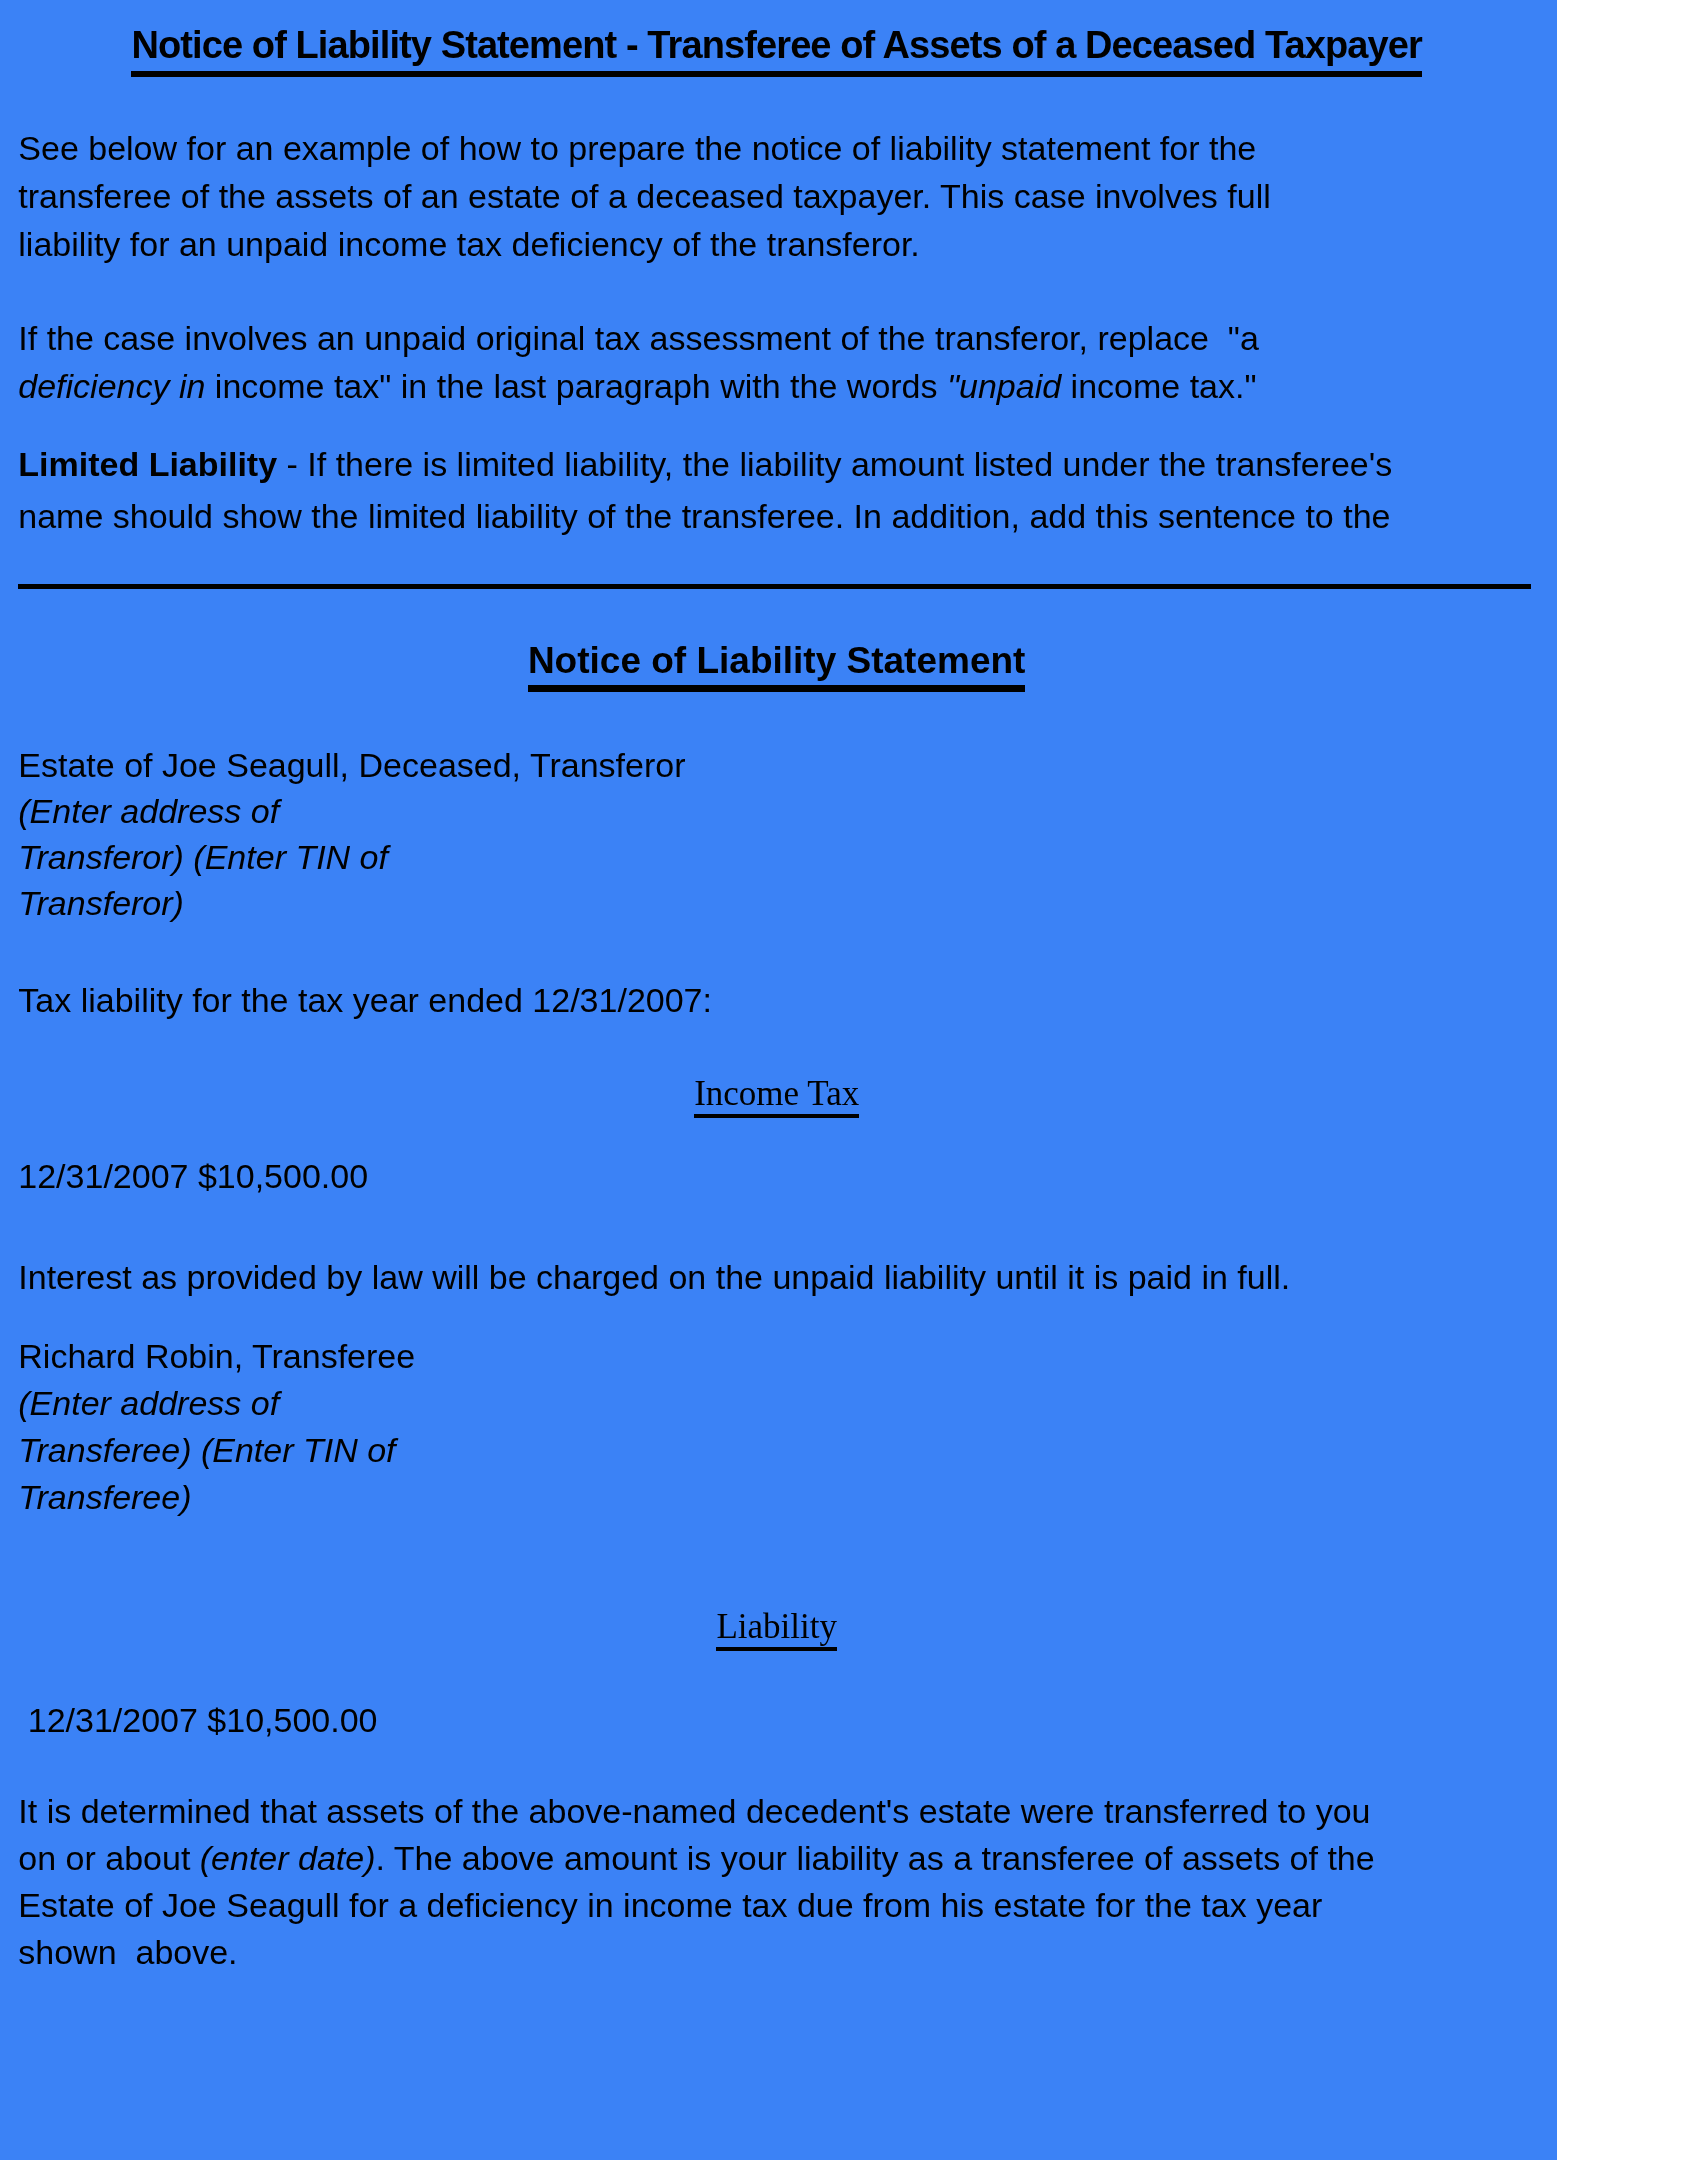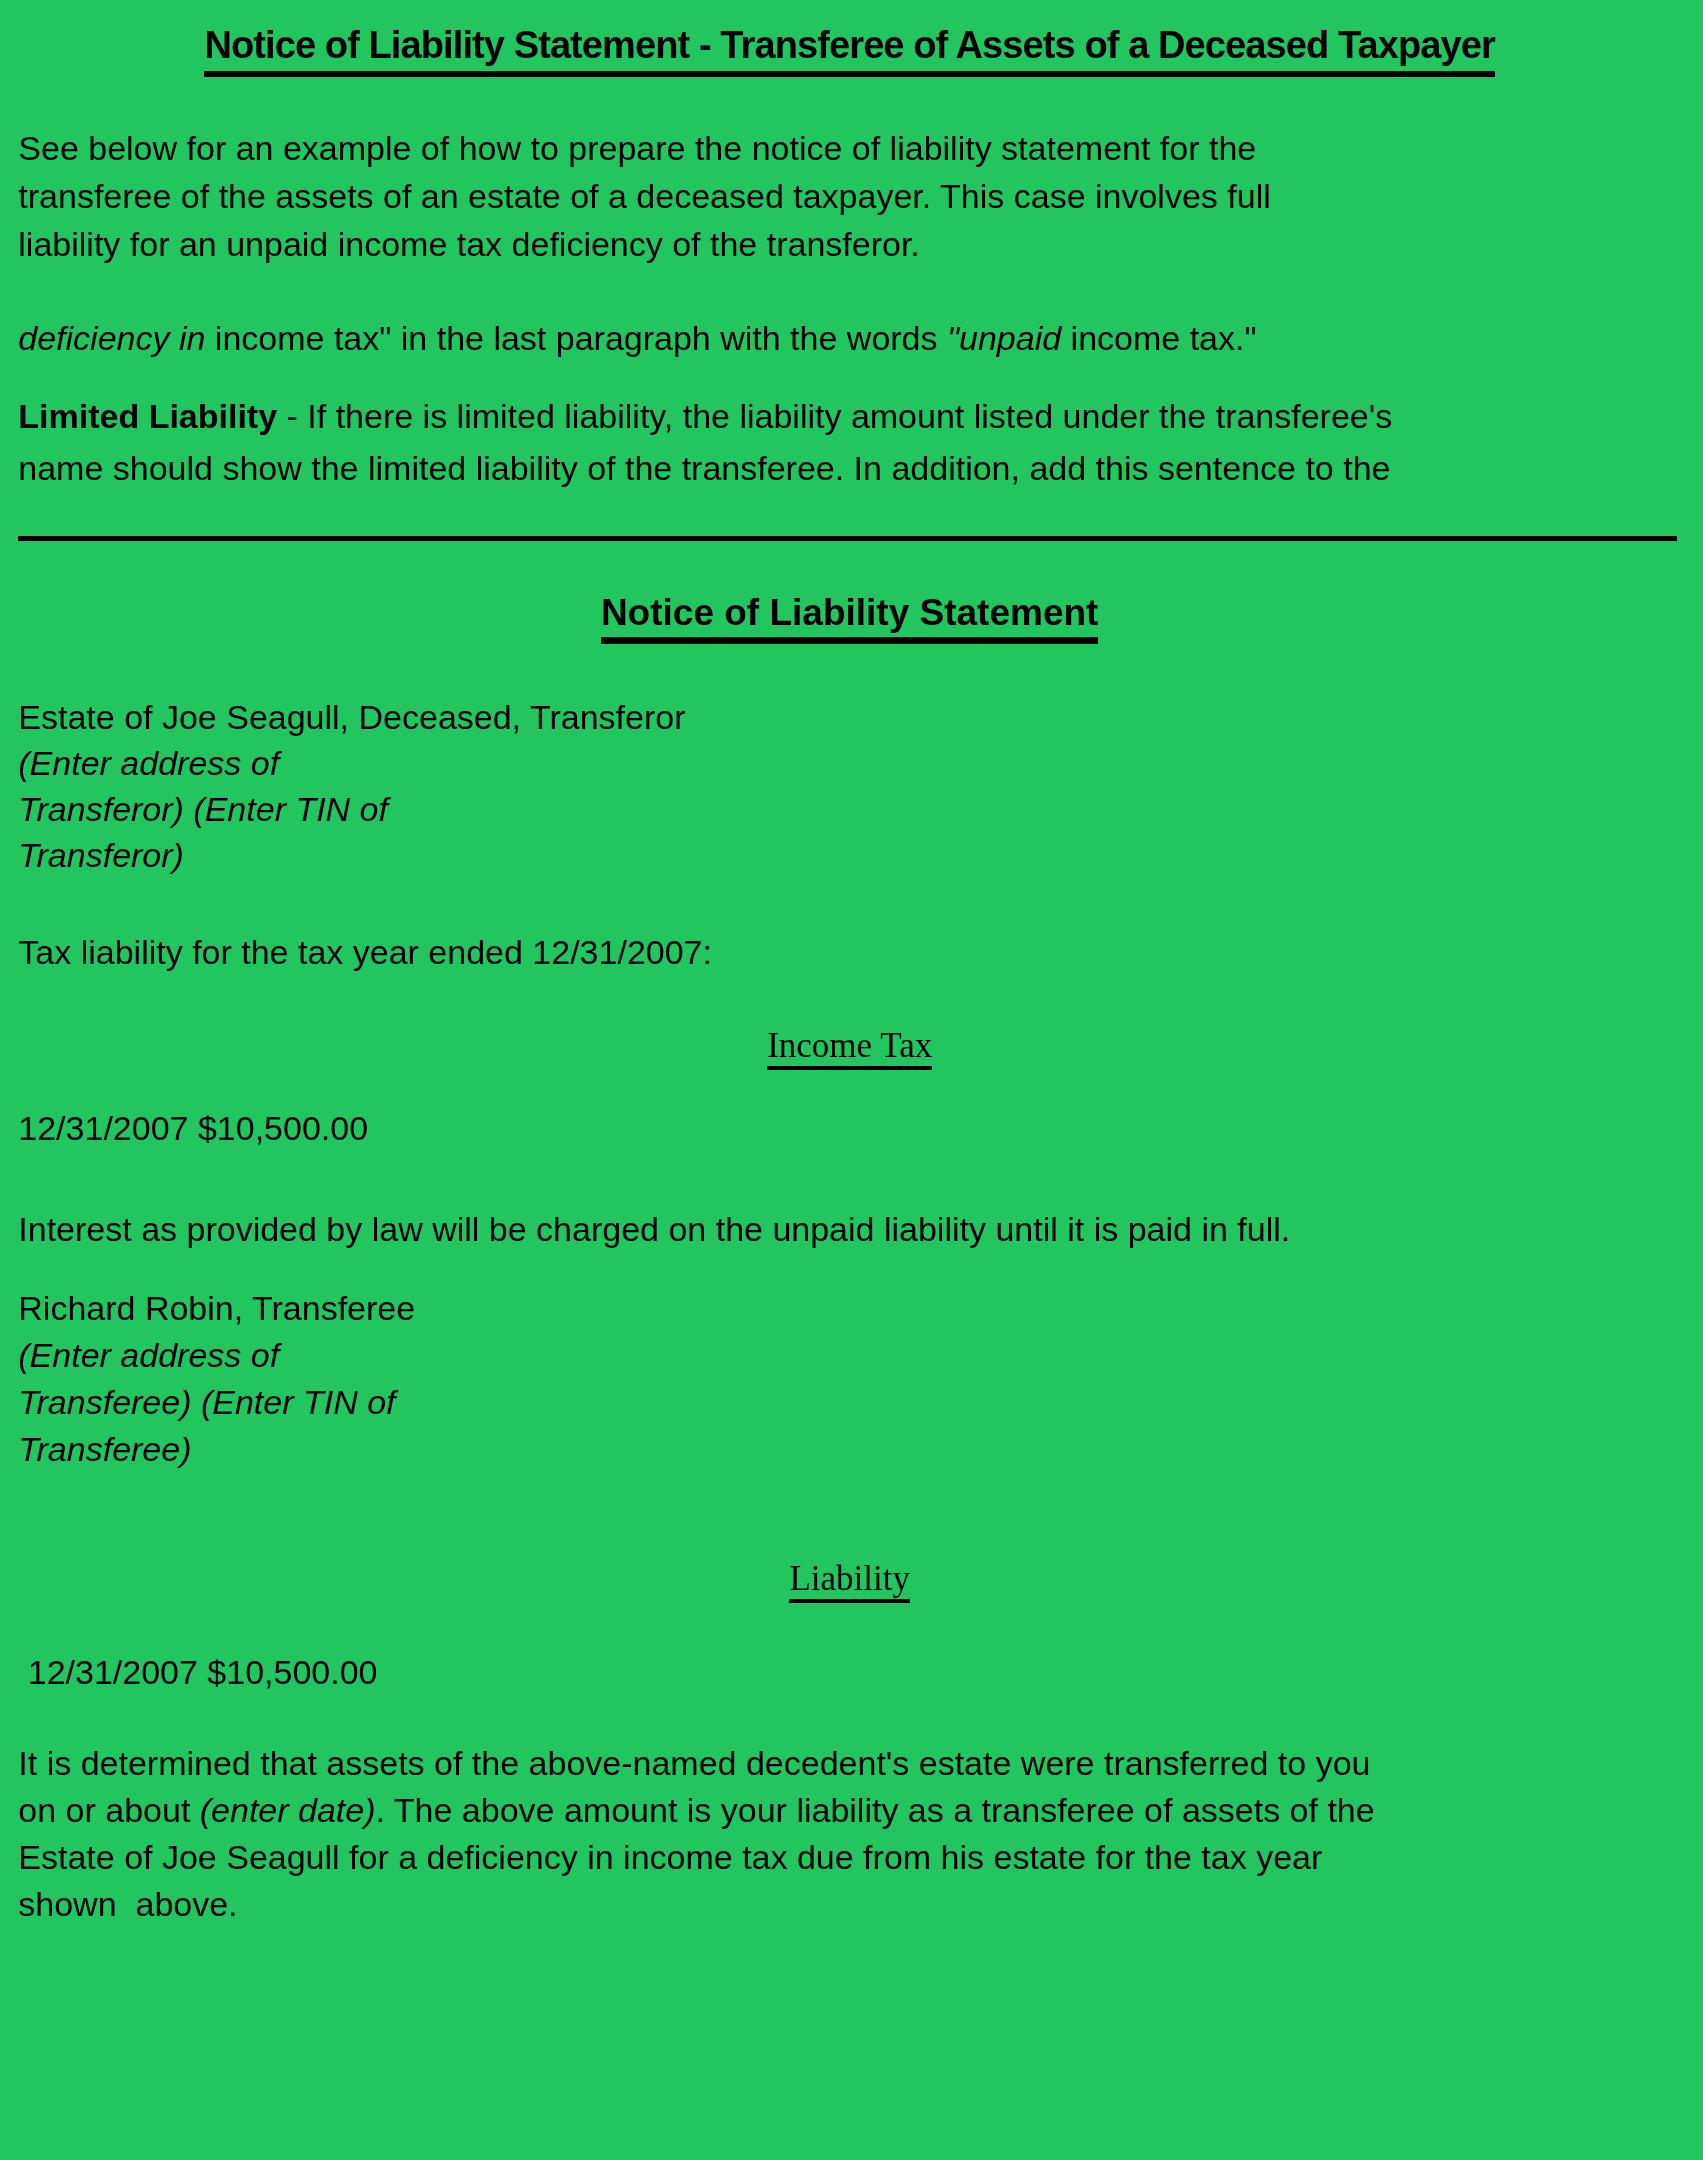"Notice of Liability Statement -" .page { background: #22c55e -> #3b82f6; width: 1703px -> 1557px }
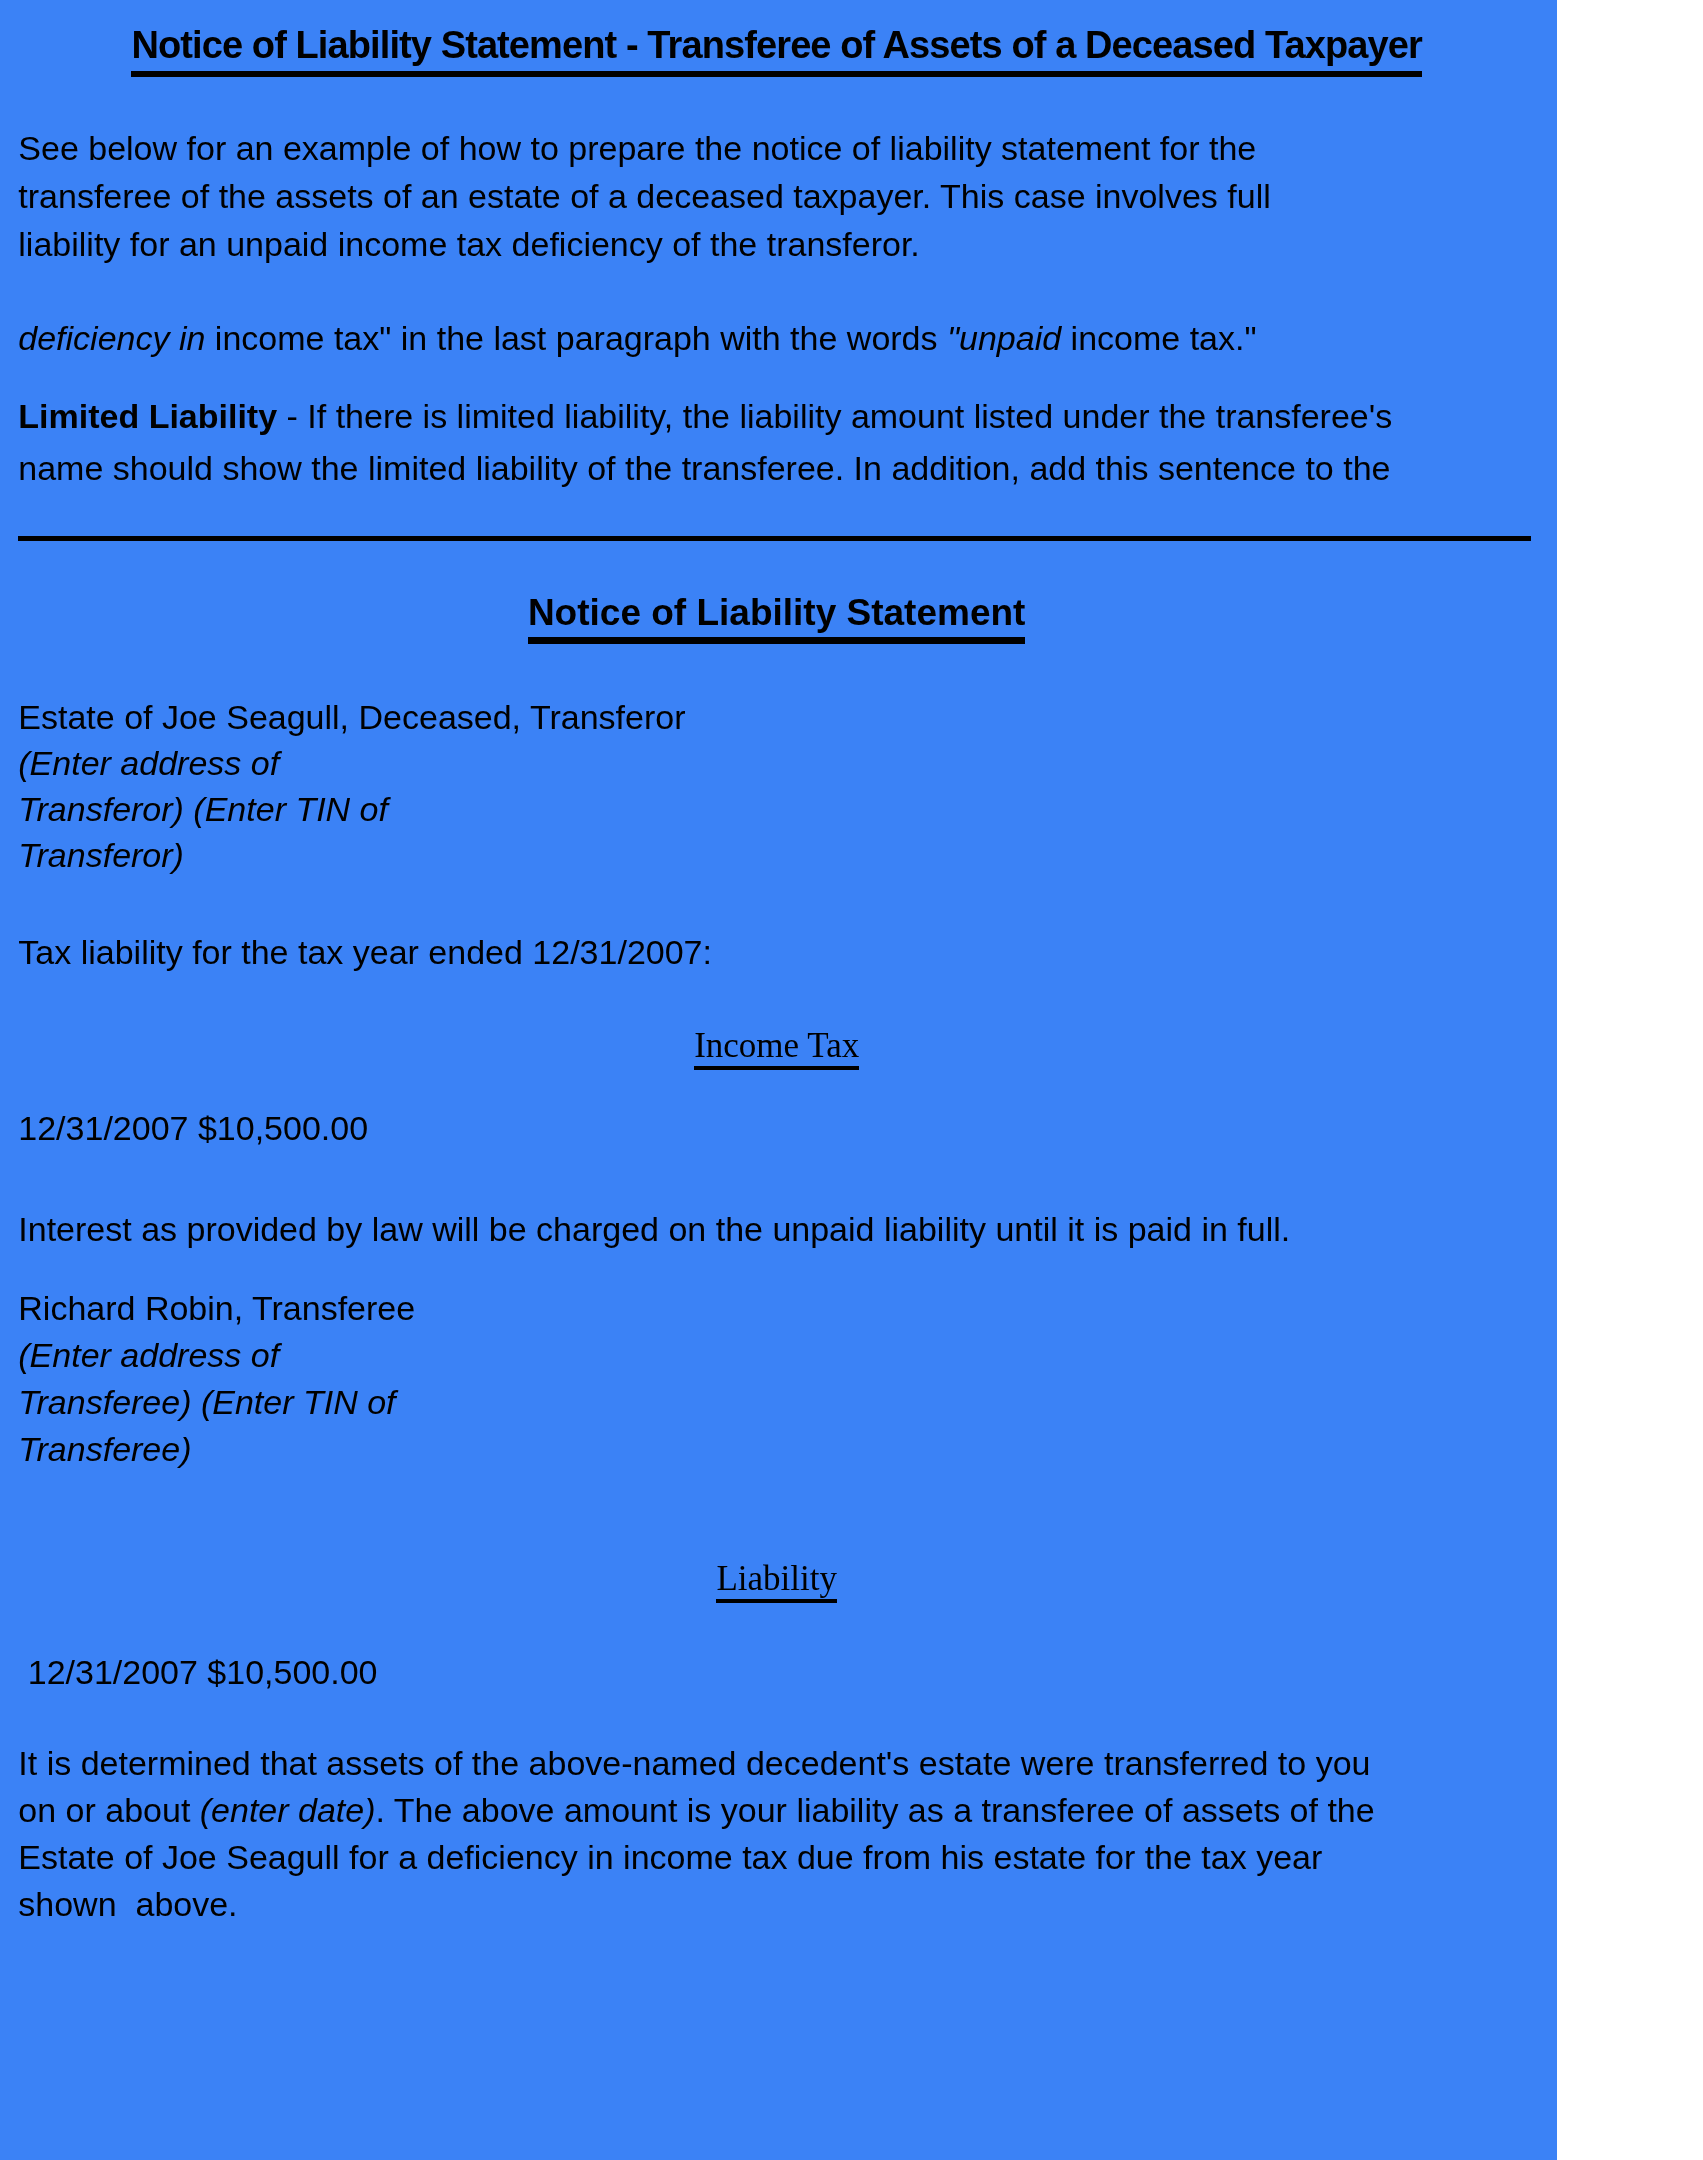"If the case involves an" div.line { html: none -> <div>If the case involves an unpaid original tax assessment of the transferor, replace "a</div> }
